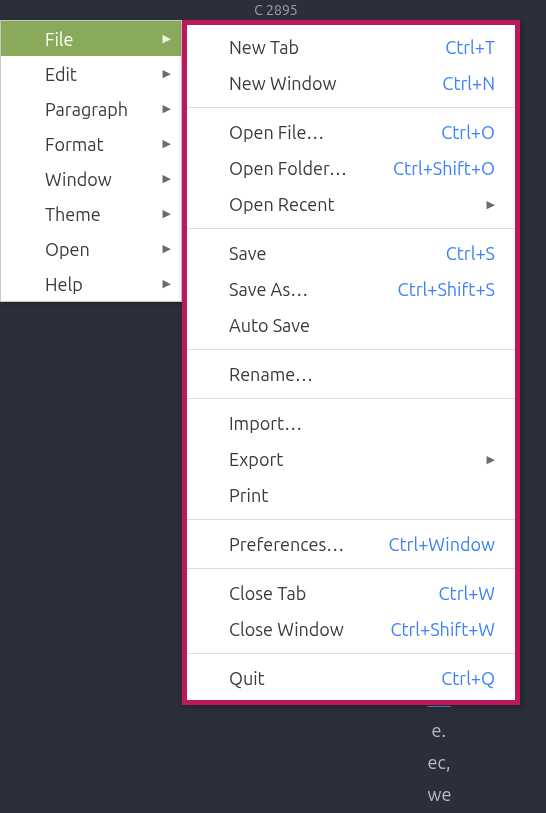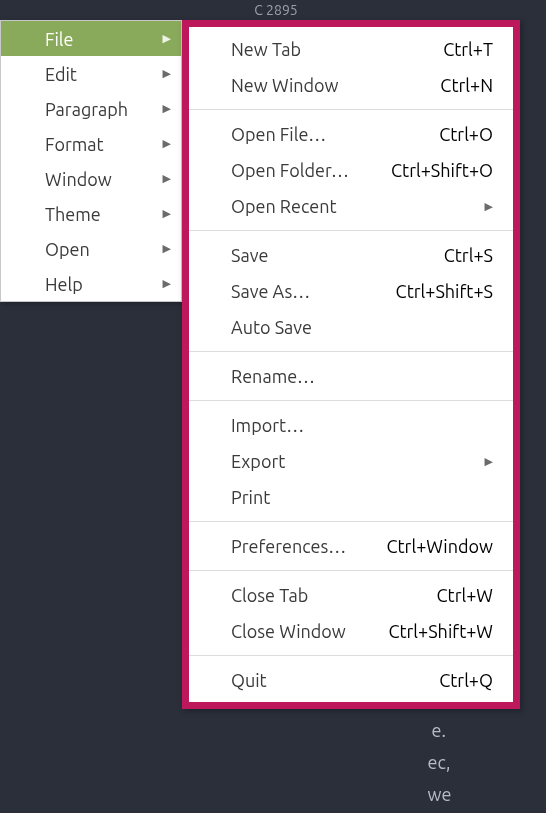"New Tab" .submenu { border: 7px solid #be185d -> 5px solid #be185d }
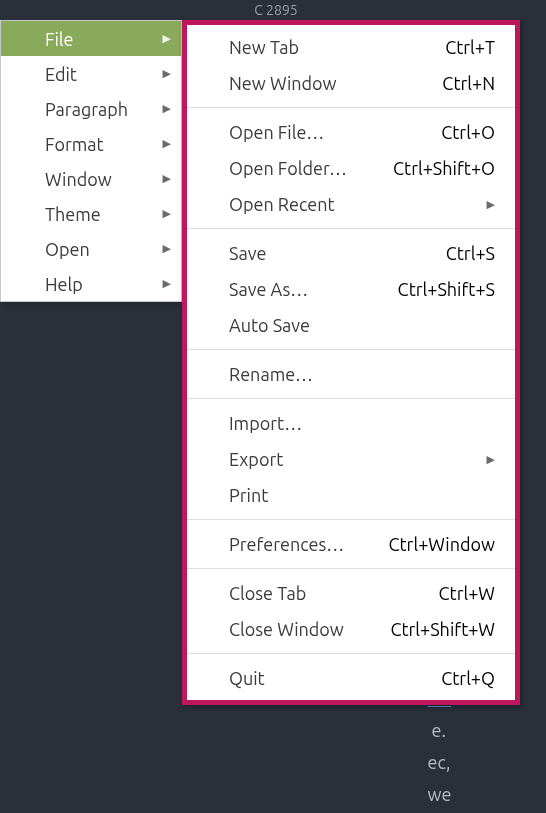"Ctrl+T" .submenu-item .shortcut { color: #000000 -> #3b82f6 }
